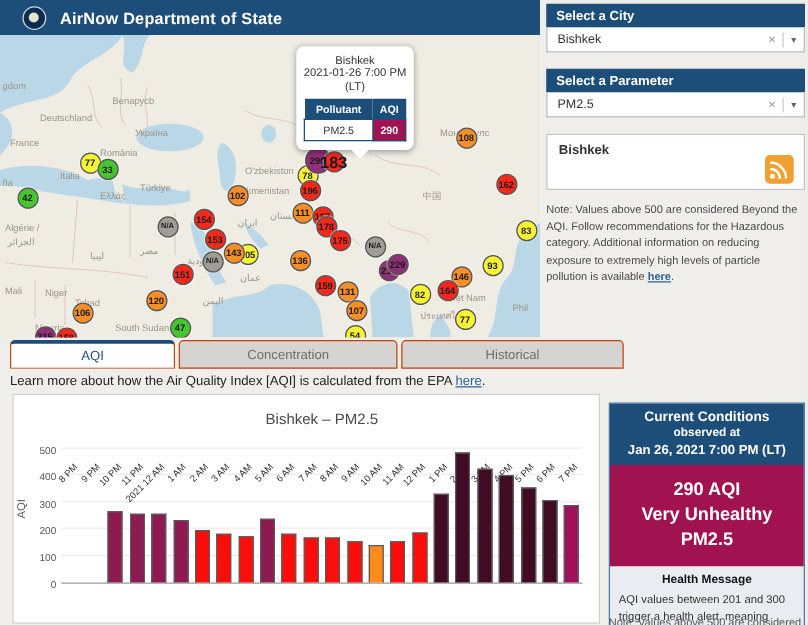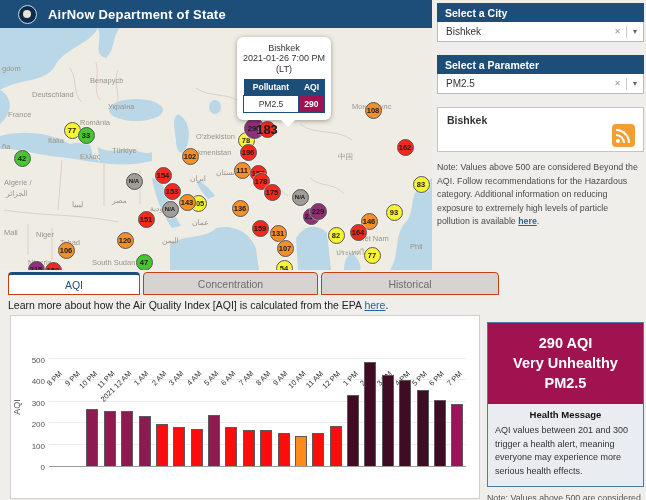"Bishkek – PM2.5" div { html: none -> <div>Bishkek – PM2.5</div> }
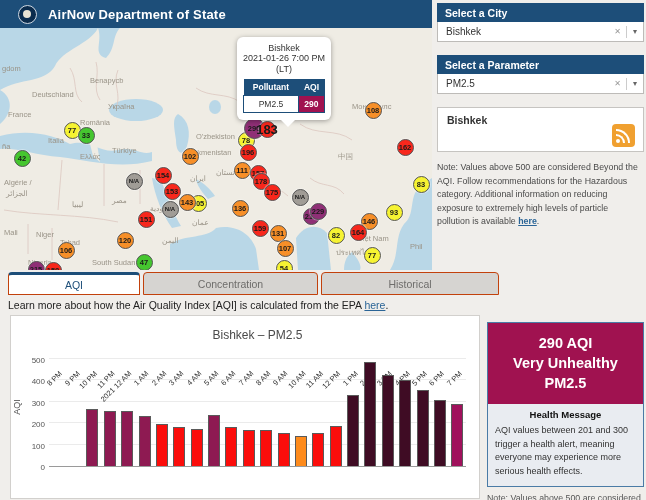"Current Conditions" div { html: none -> <div> <div>Current Conditions</div> <div>observed at</div> <div>Jan 26, 2021 7:00 PM (LT)</div> </div> }
